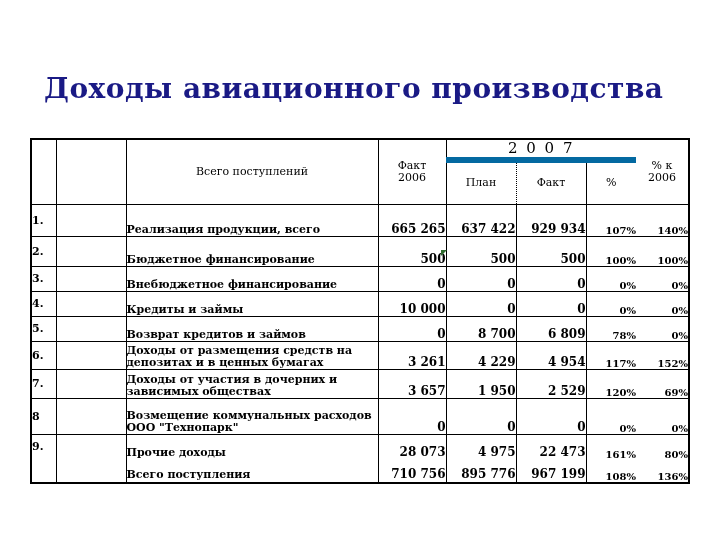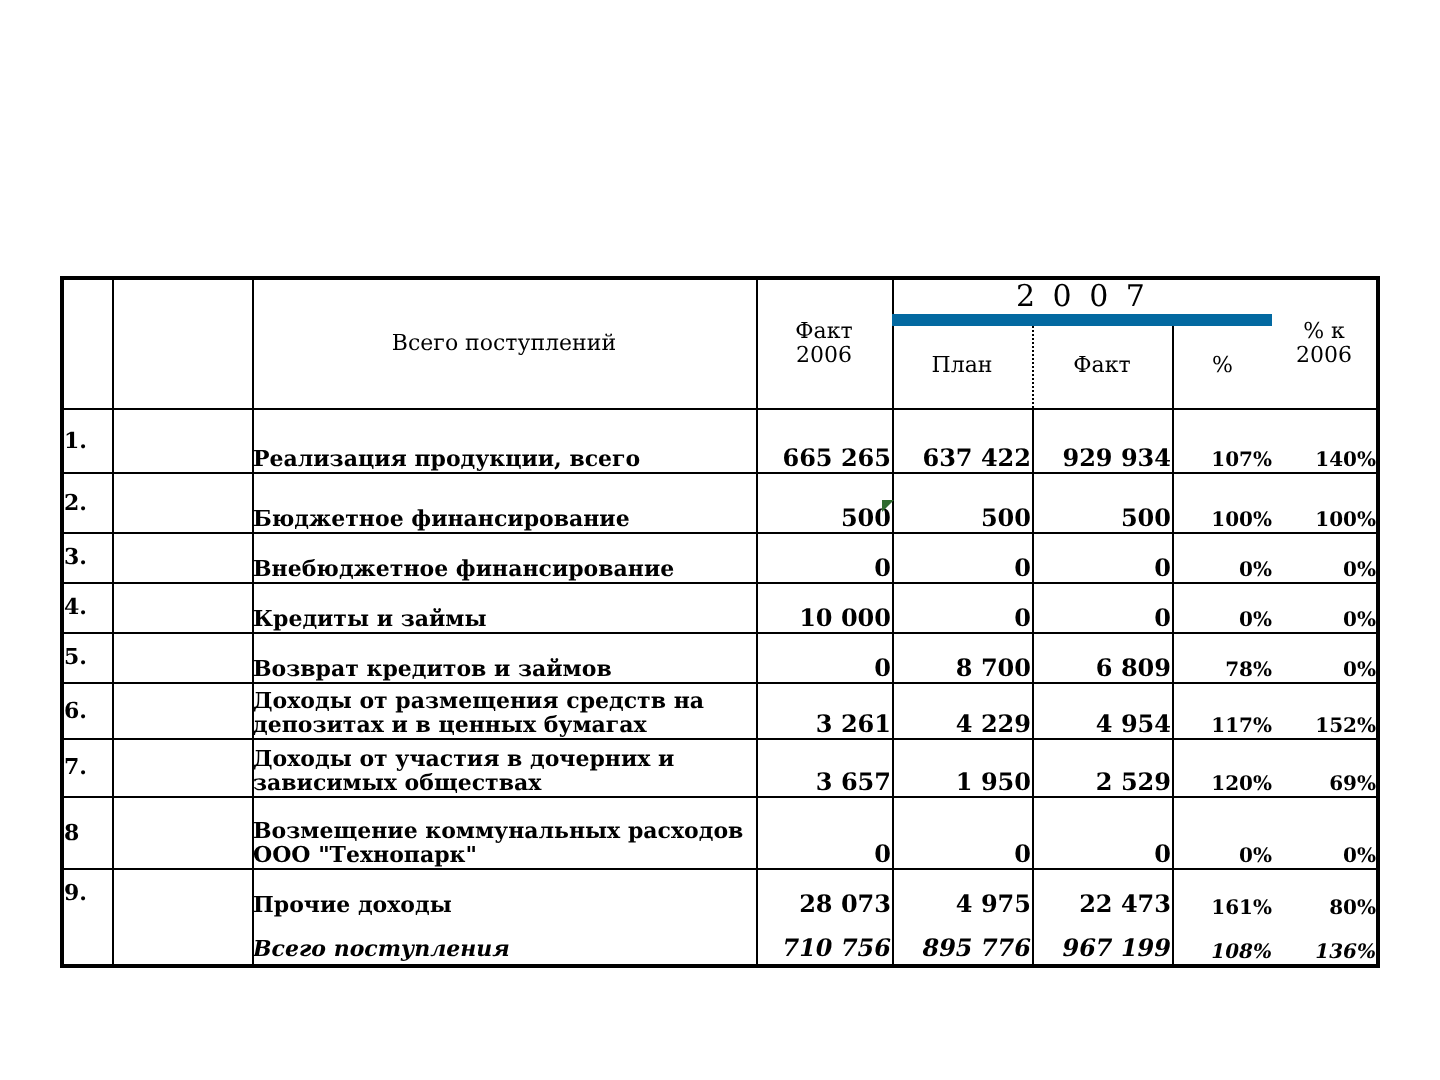"Доходы авиационного производства" div { html: none -> <div>Доходы авиационного производства</div> }
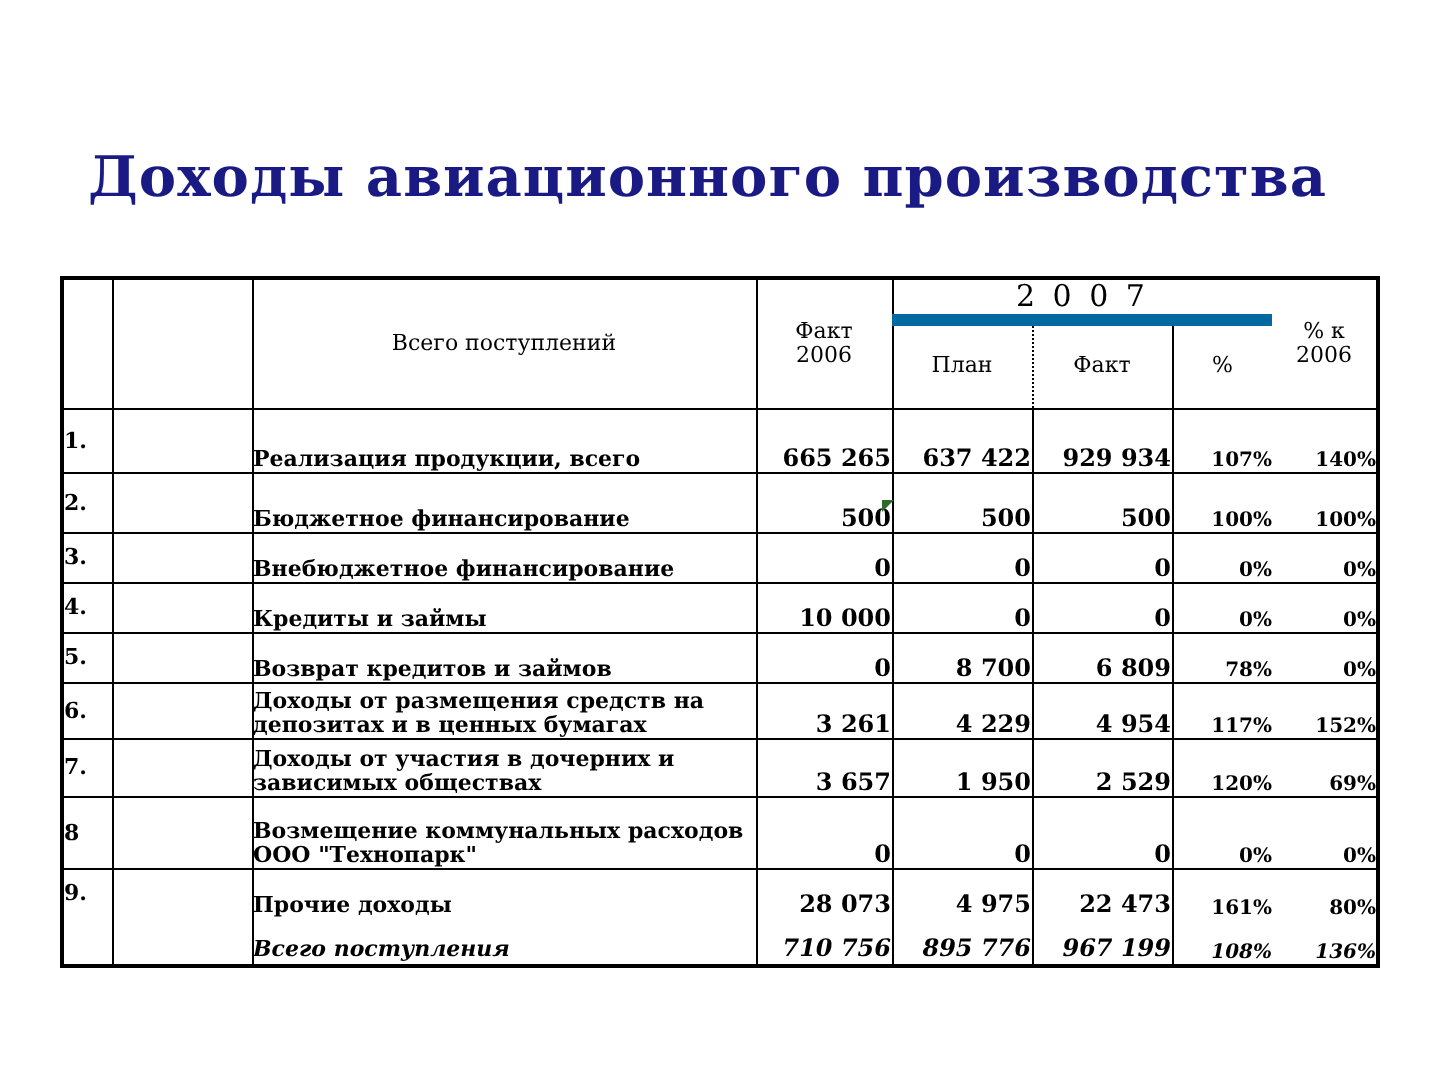"Всего поступления" tr.r10 { font-style: italic -> none }
